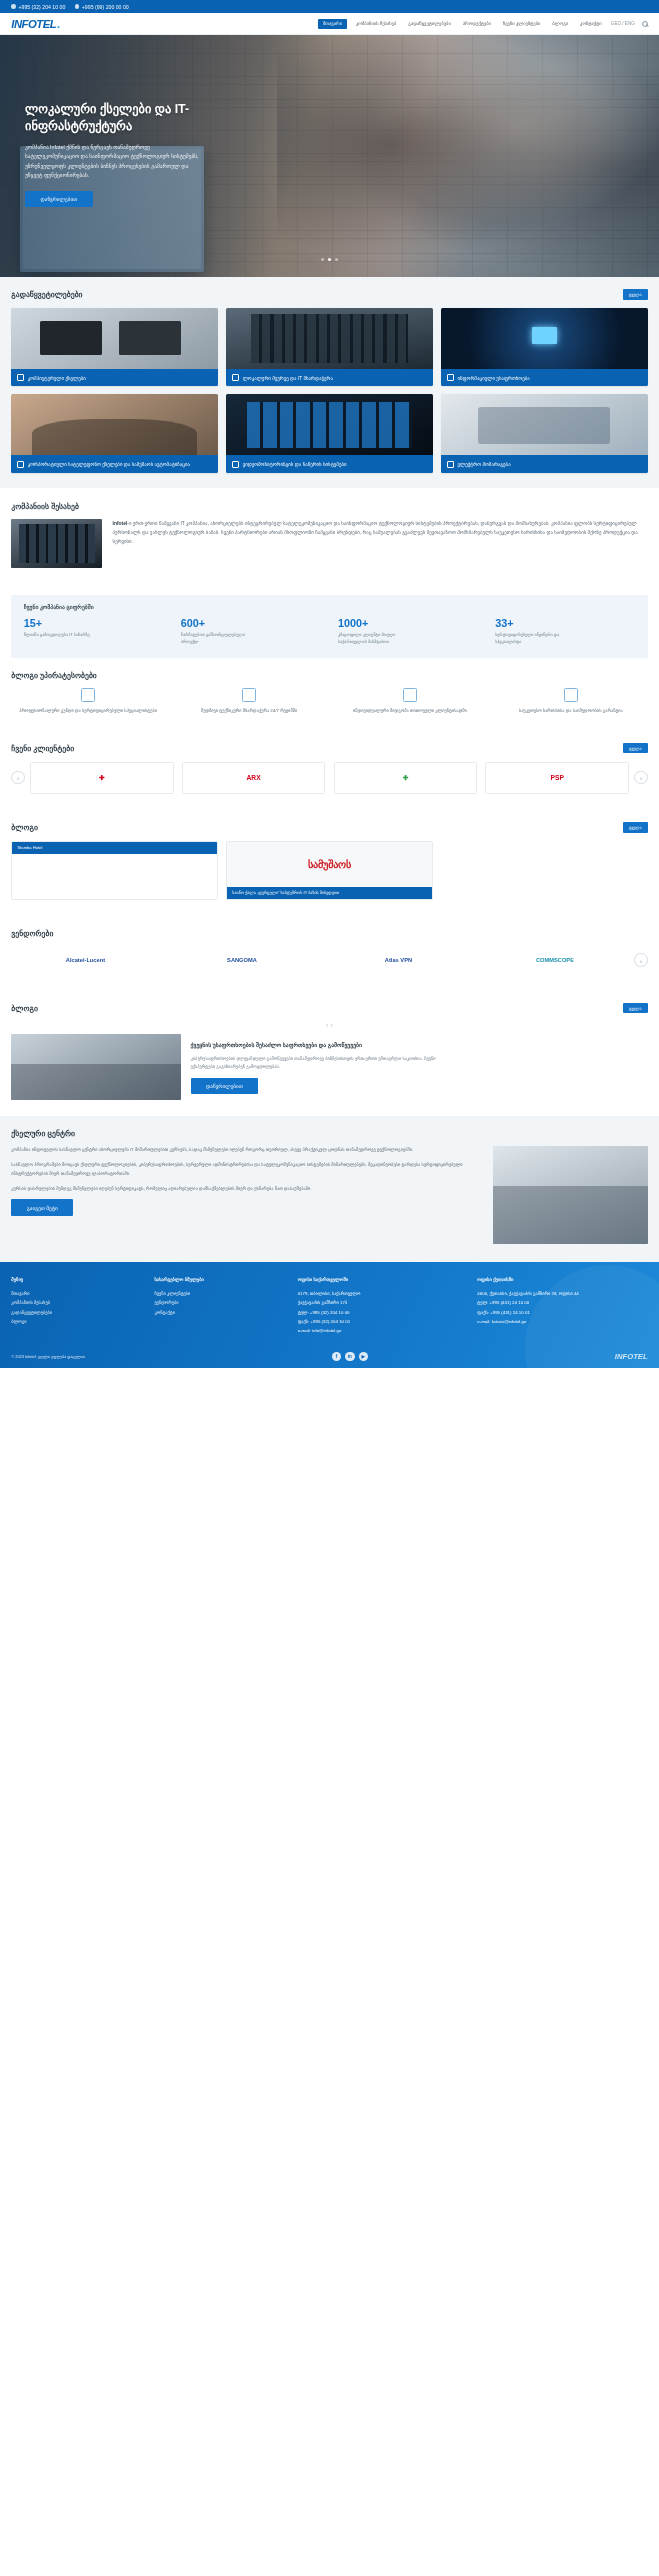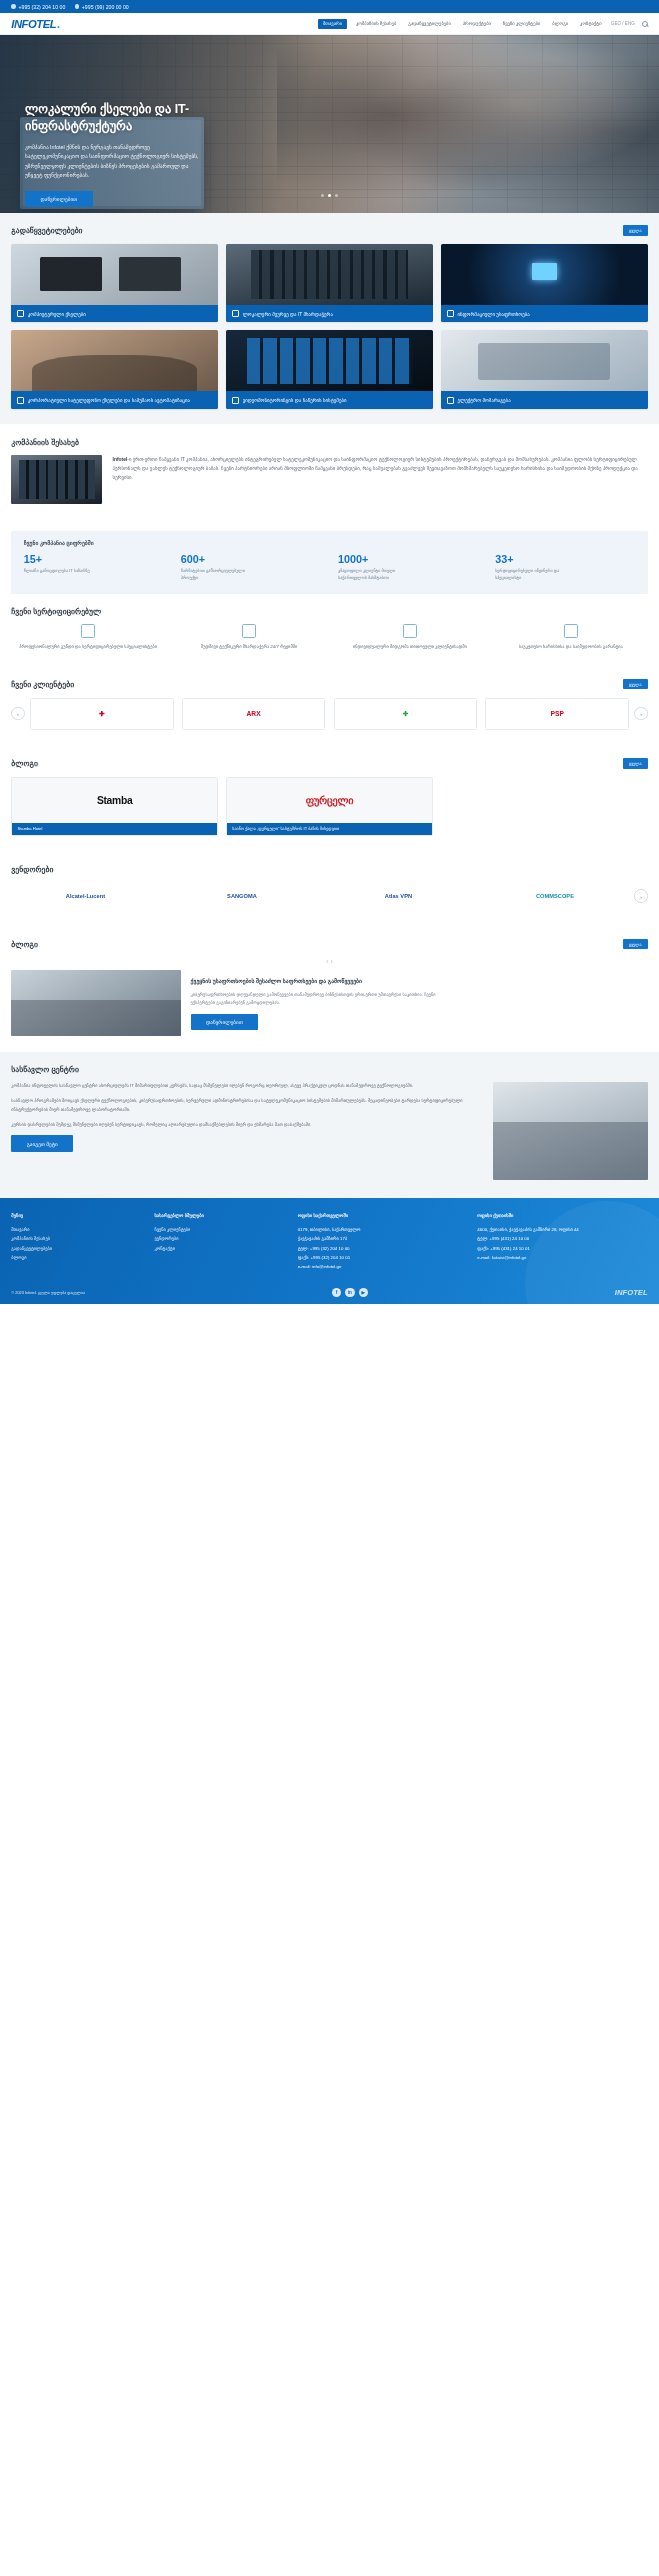"ლოკალური ქსელები და IT-ინფრასტრუქტურა" .hero { height: 178px -> 242px }
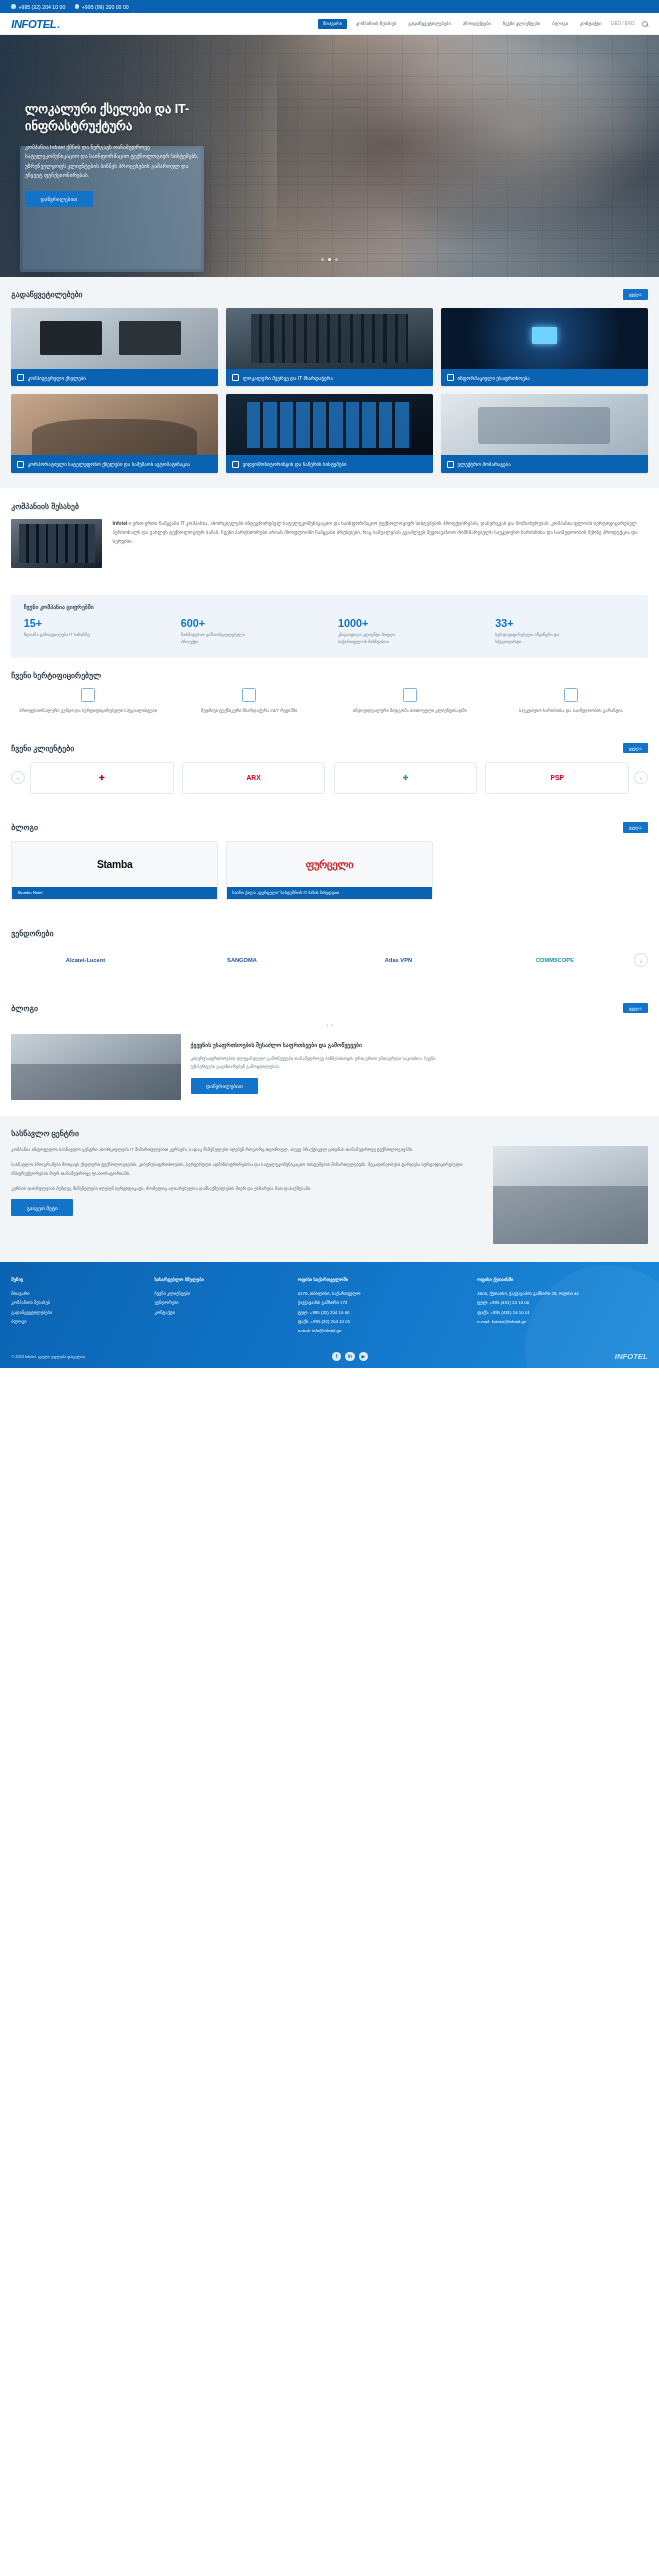"ჩვენი სერტიფიცირებულ" div.sec-title { text: ჩვენი სერტიფიცირებულ -> ბლოგი უპირატესობები }
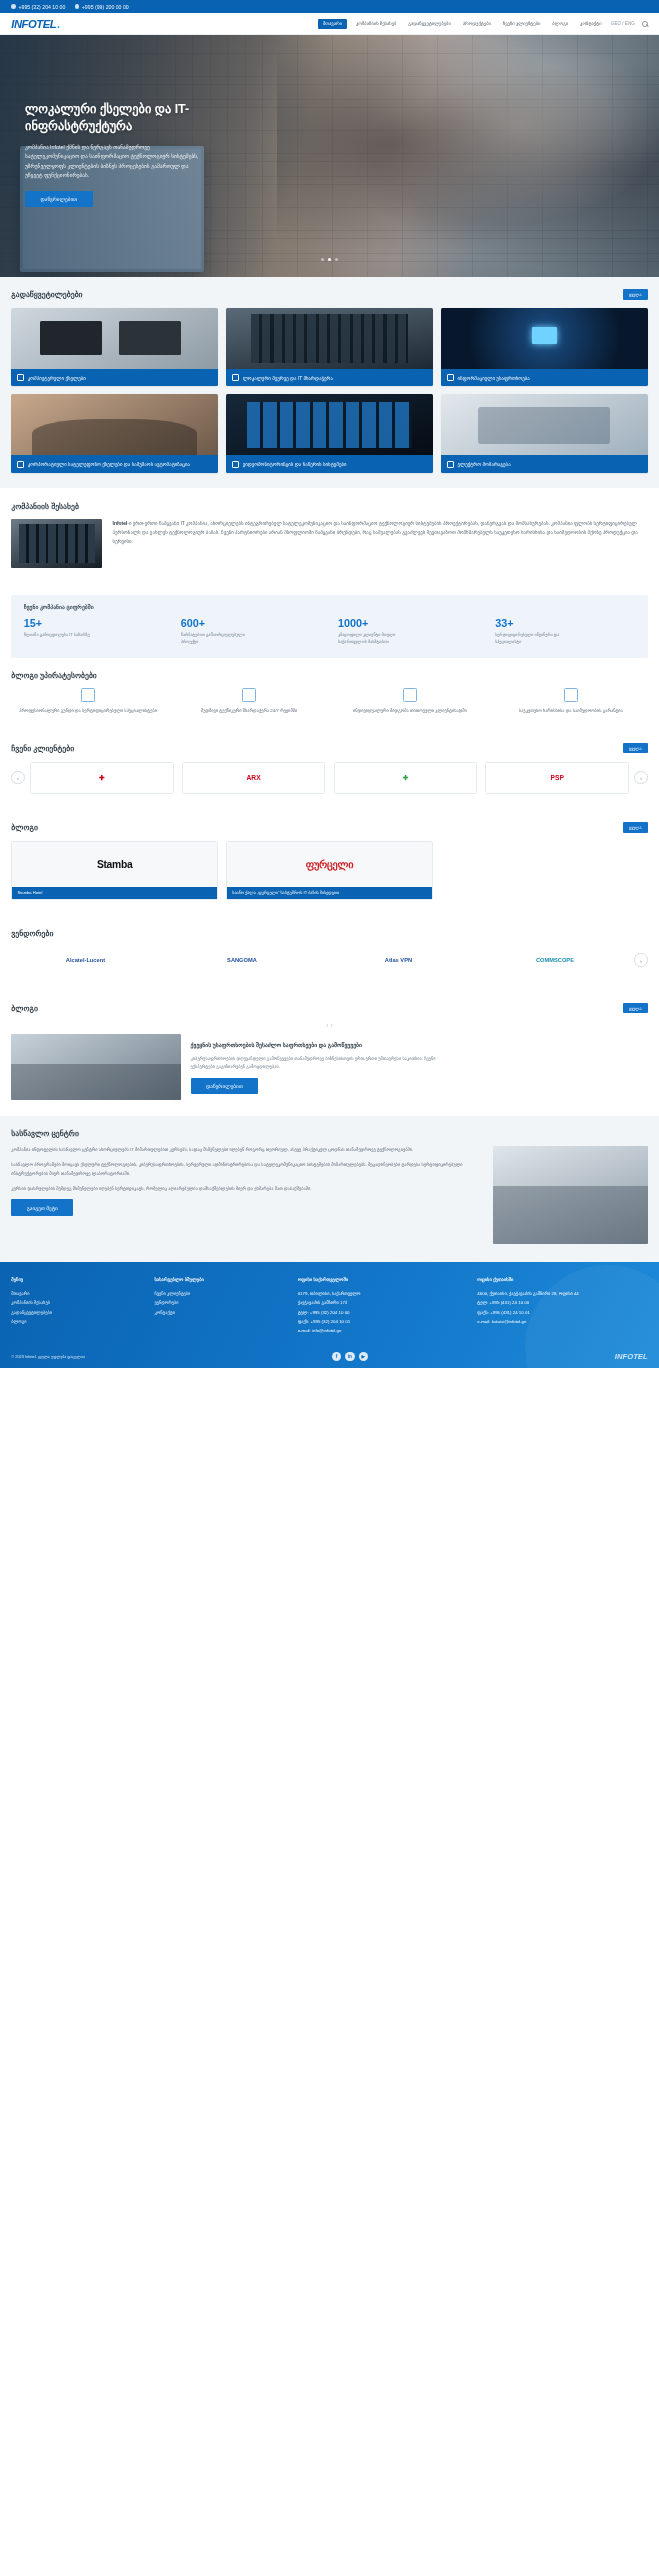"Stamba" div.blog-img { html: <div>Stamba</div> -> none }
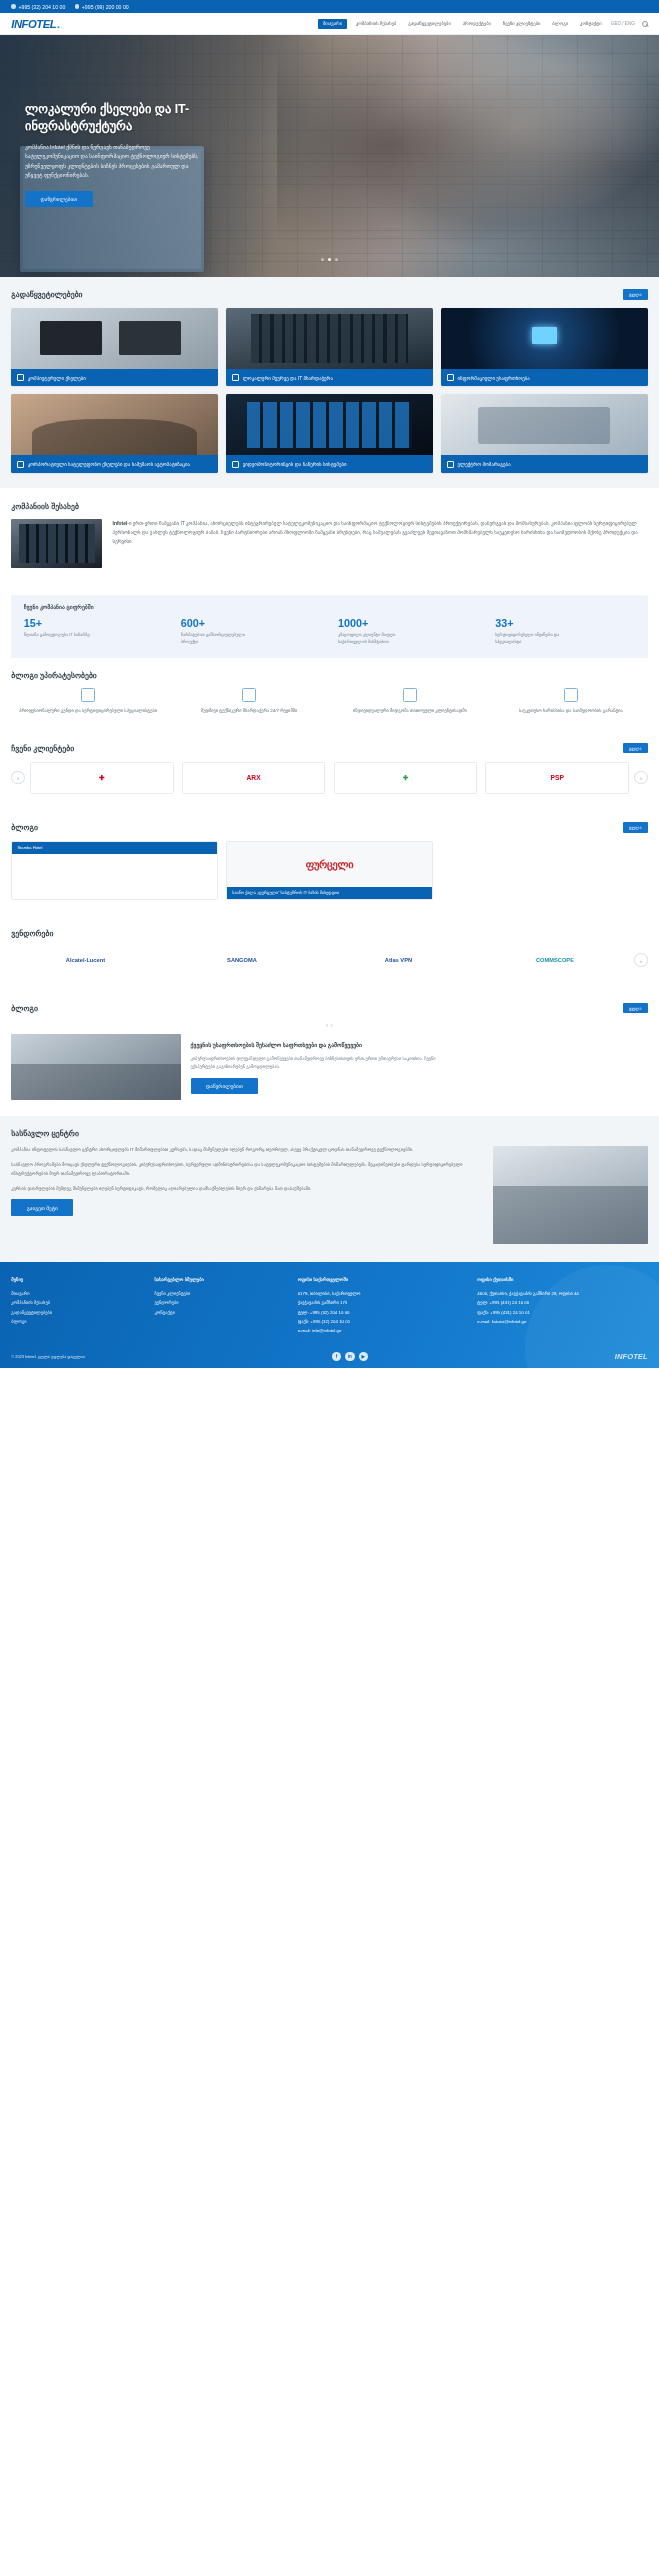"ფურცელი" div.blog-img { text: ფურცელი -> სამუშაოს }
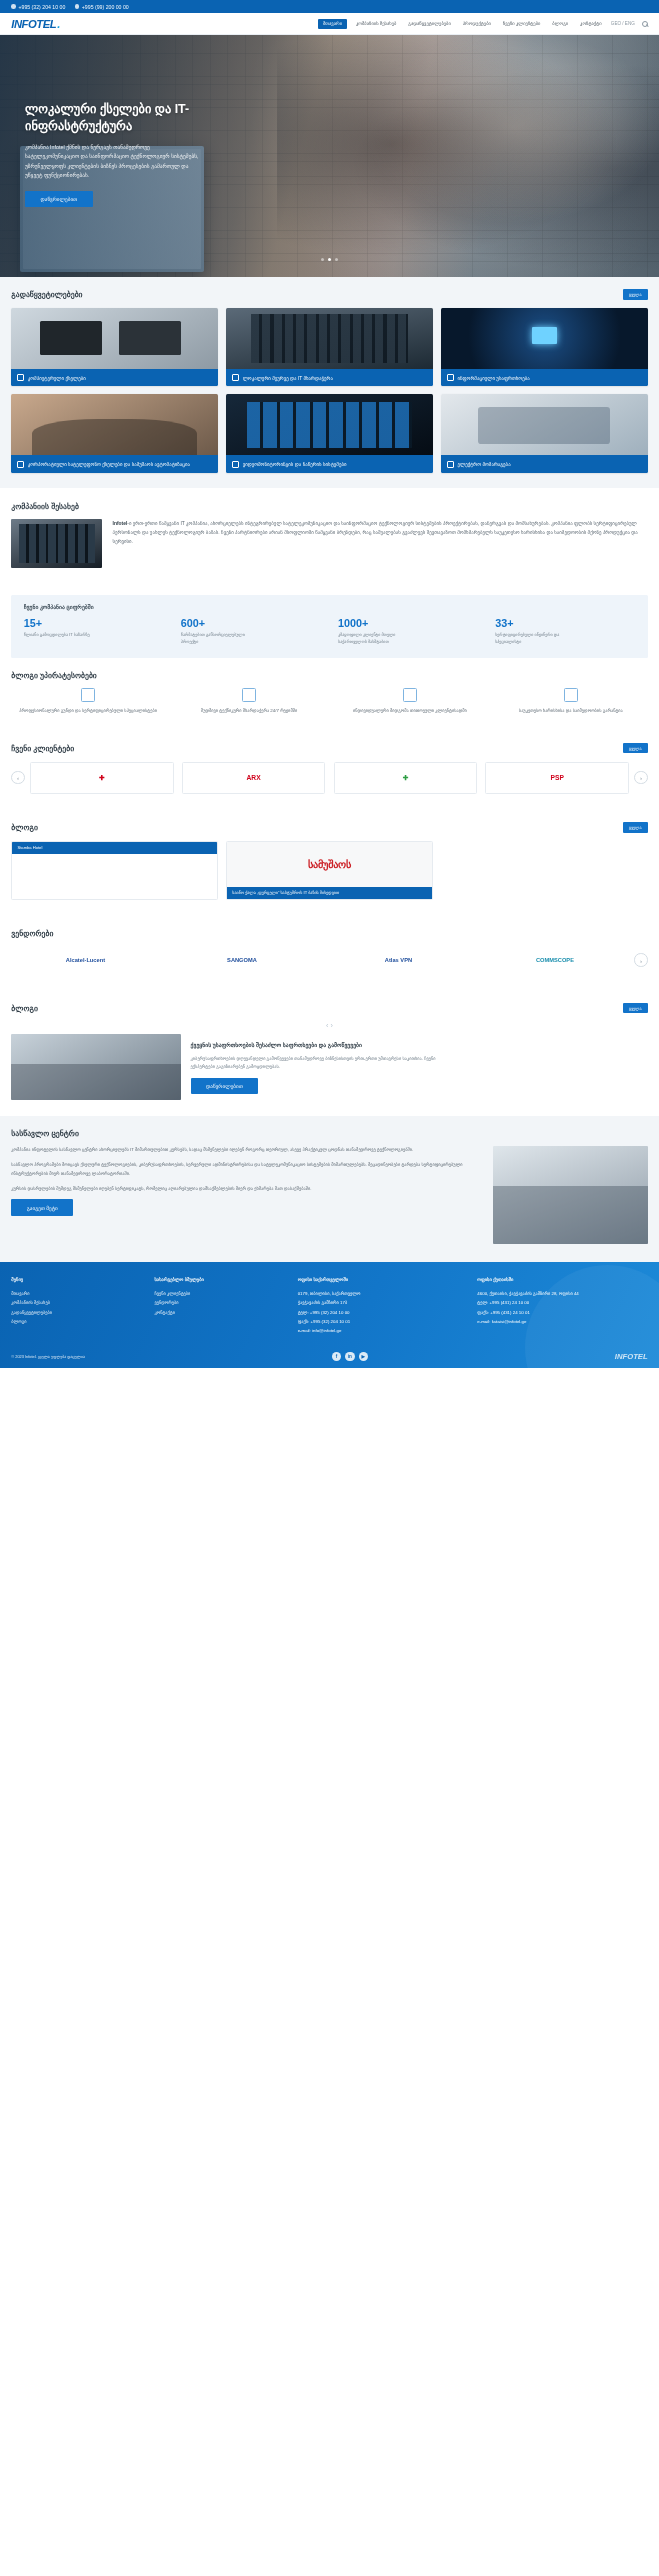"სასწავლო ცენტრი" div.sec-title { text: სასწავლო -> ქსელური }
